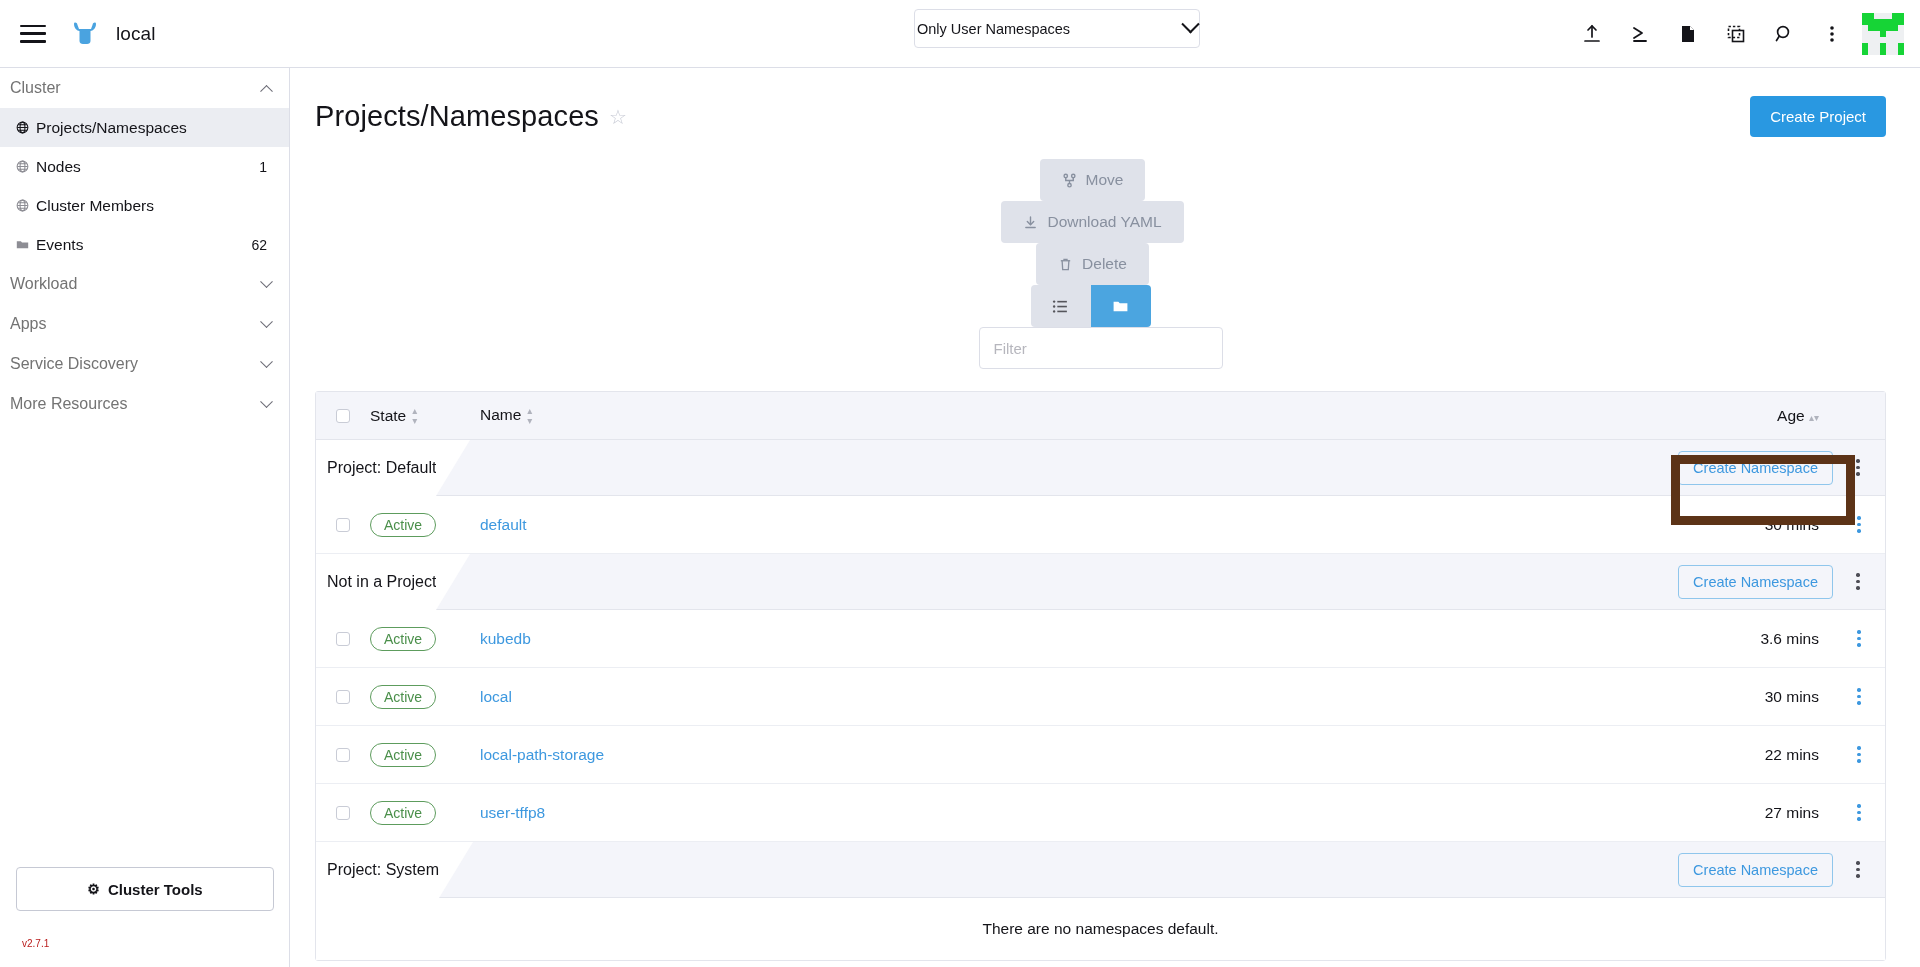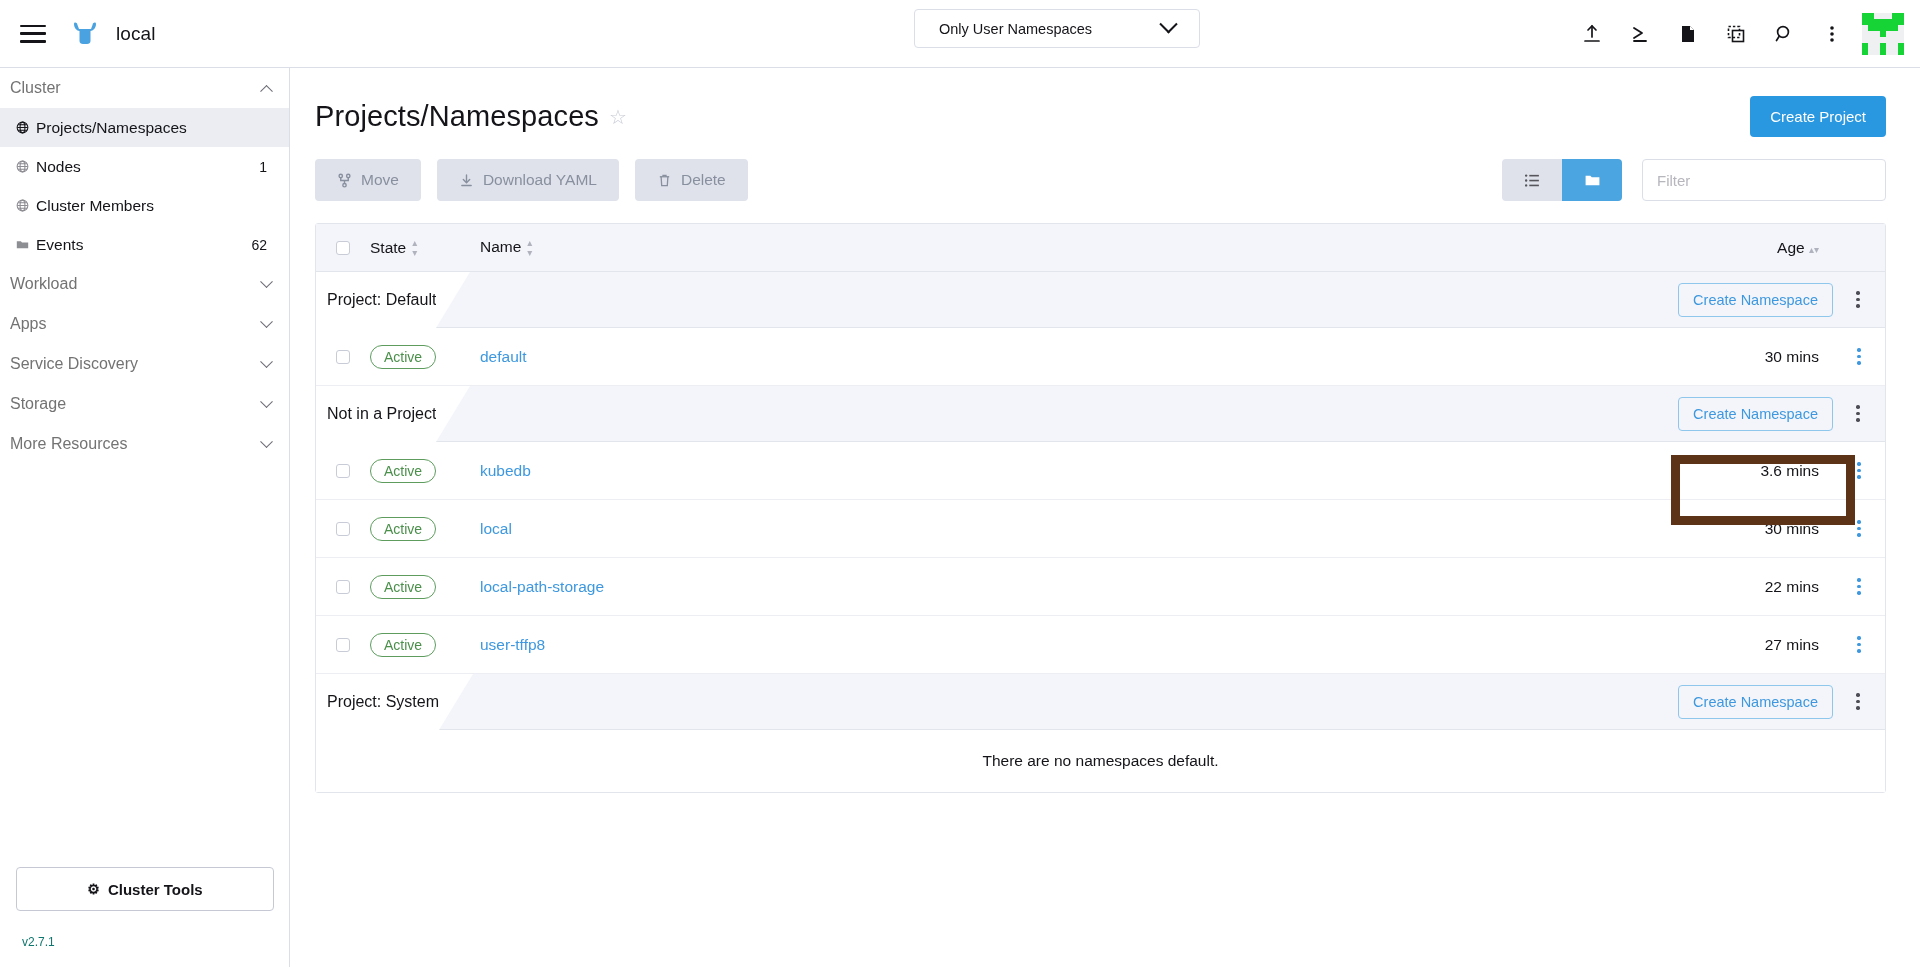"Only User Namespaces" .ns-select { padding: 0 24px -> 0 2px }
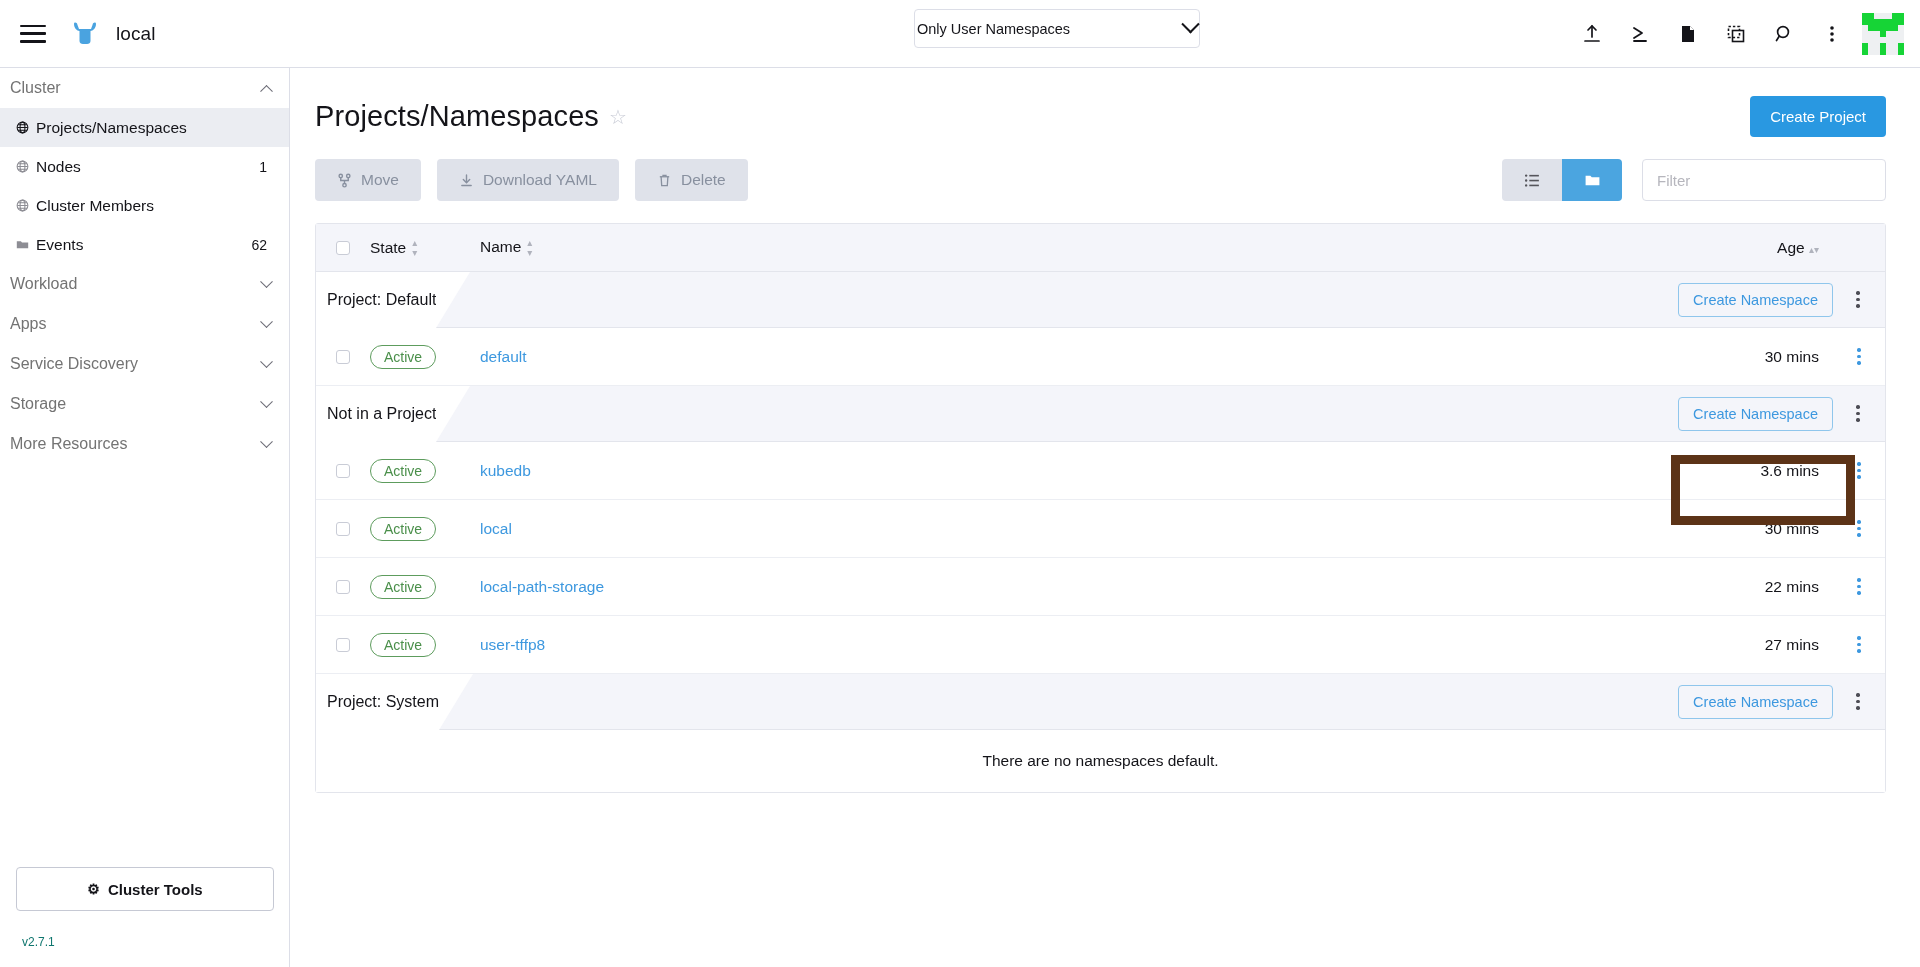"Move" .toolbar { flex-direction: none -> column }
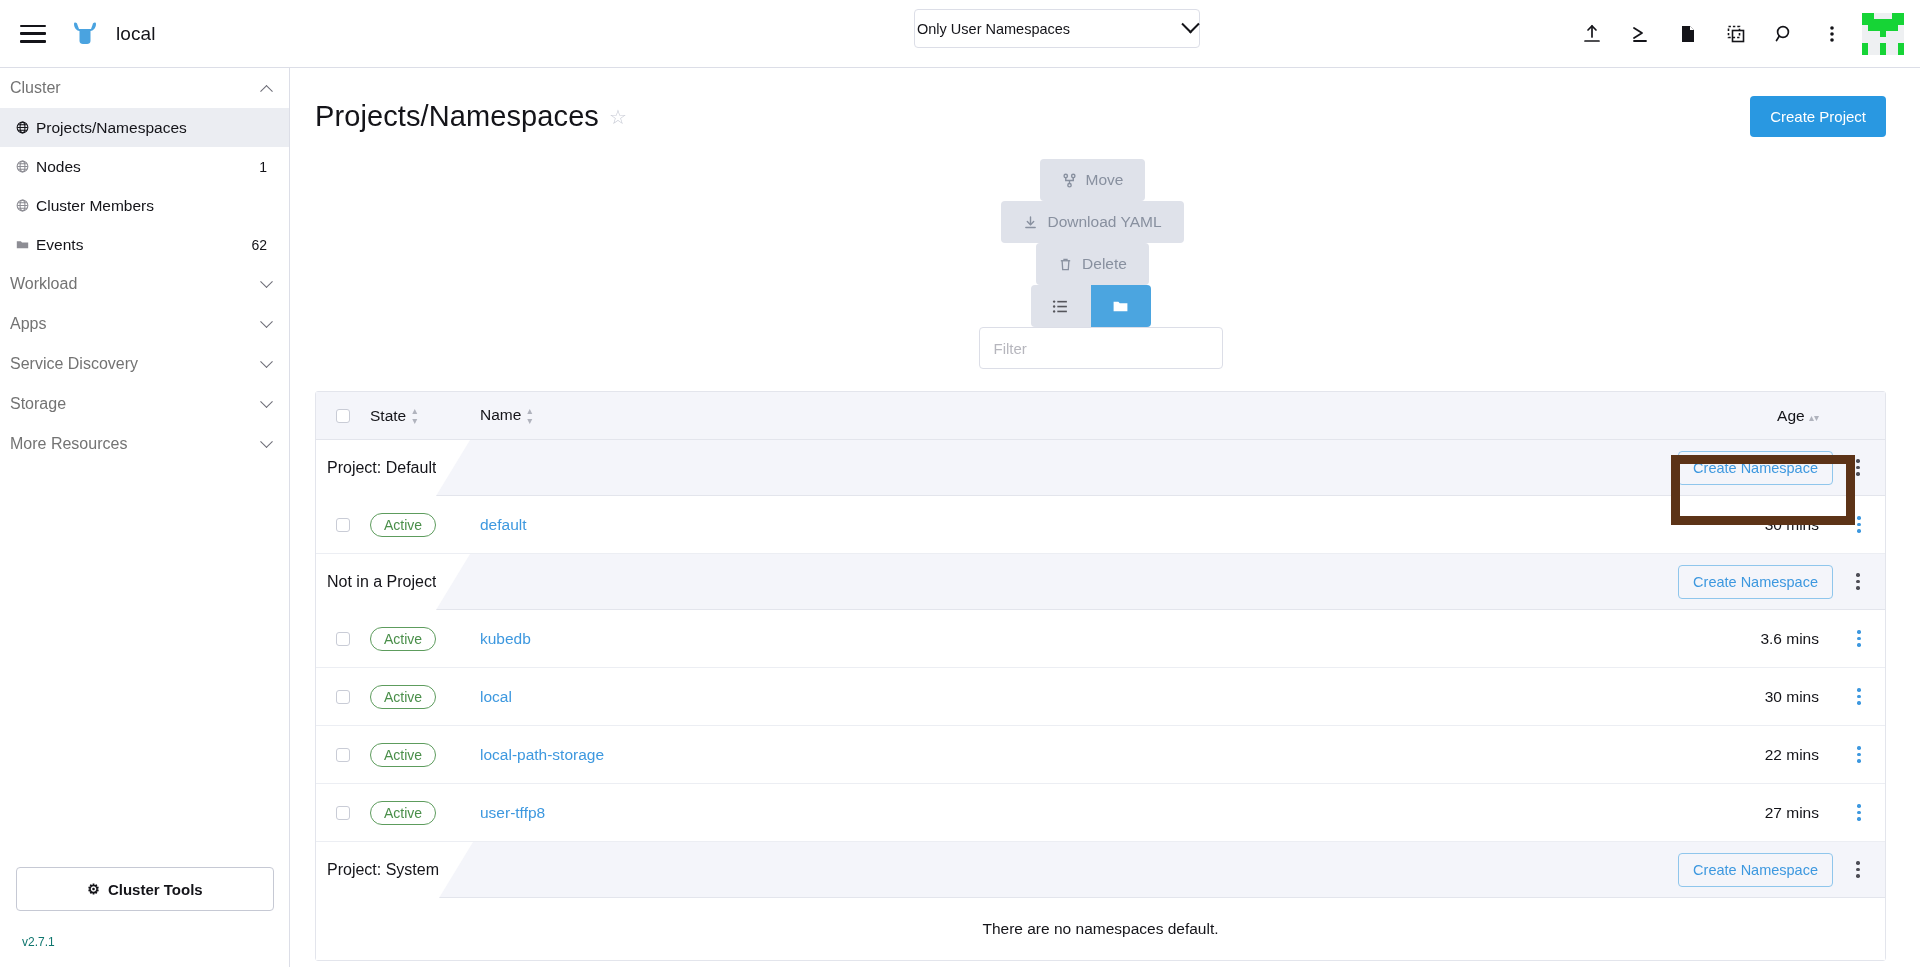"Storage" div.nav-group-header { html: <div> <span>Storage</span> <span></span> </div> -> none }
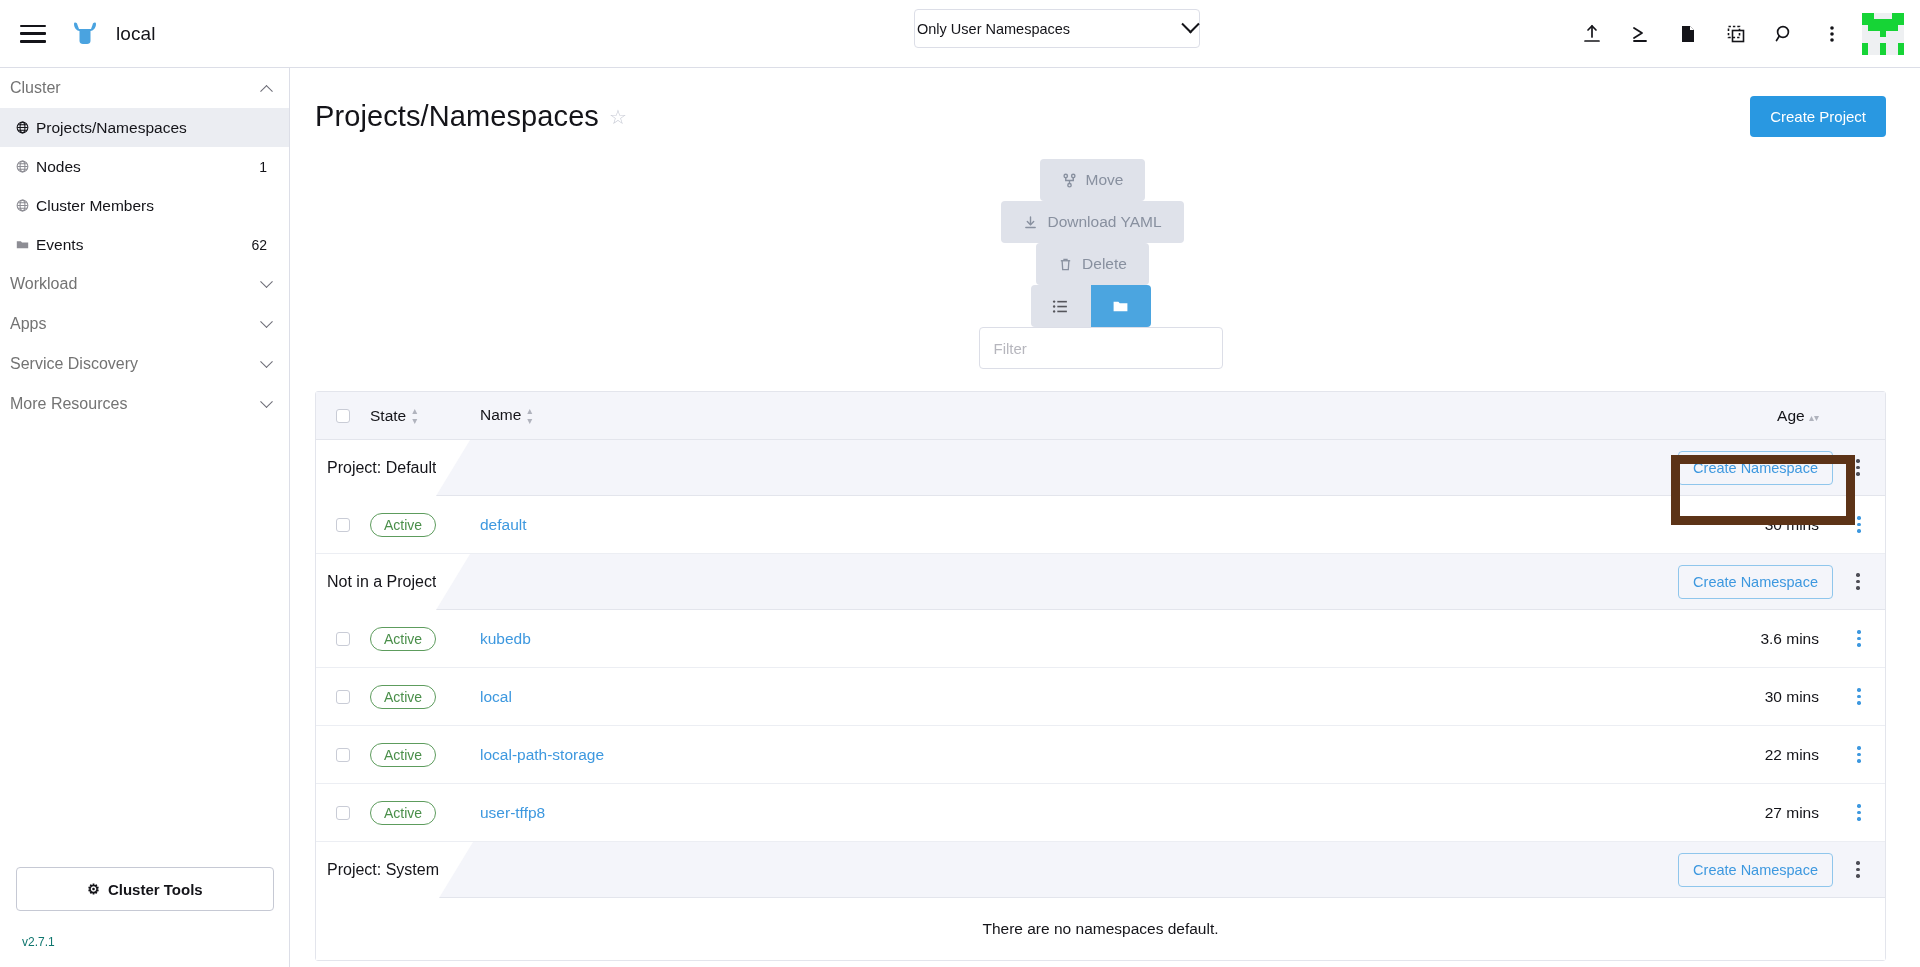"v2.7.1" .version { color: #0f766e -> #b91c1c; font-size: 12px -> 10px }
